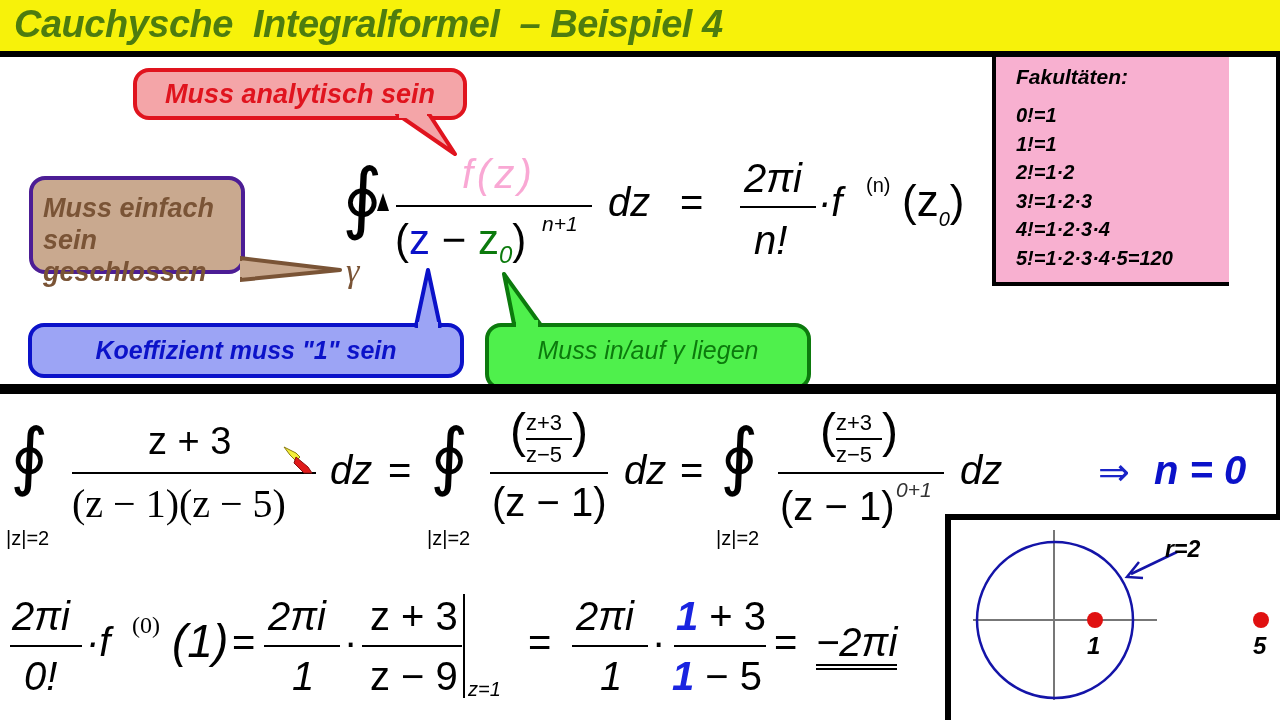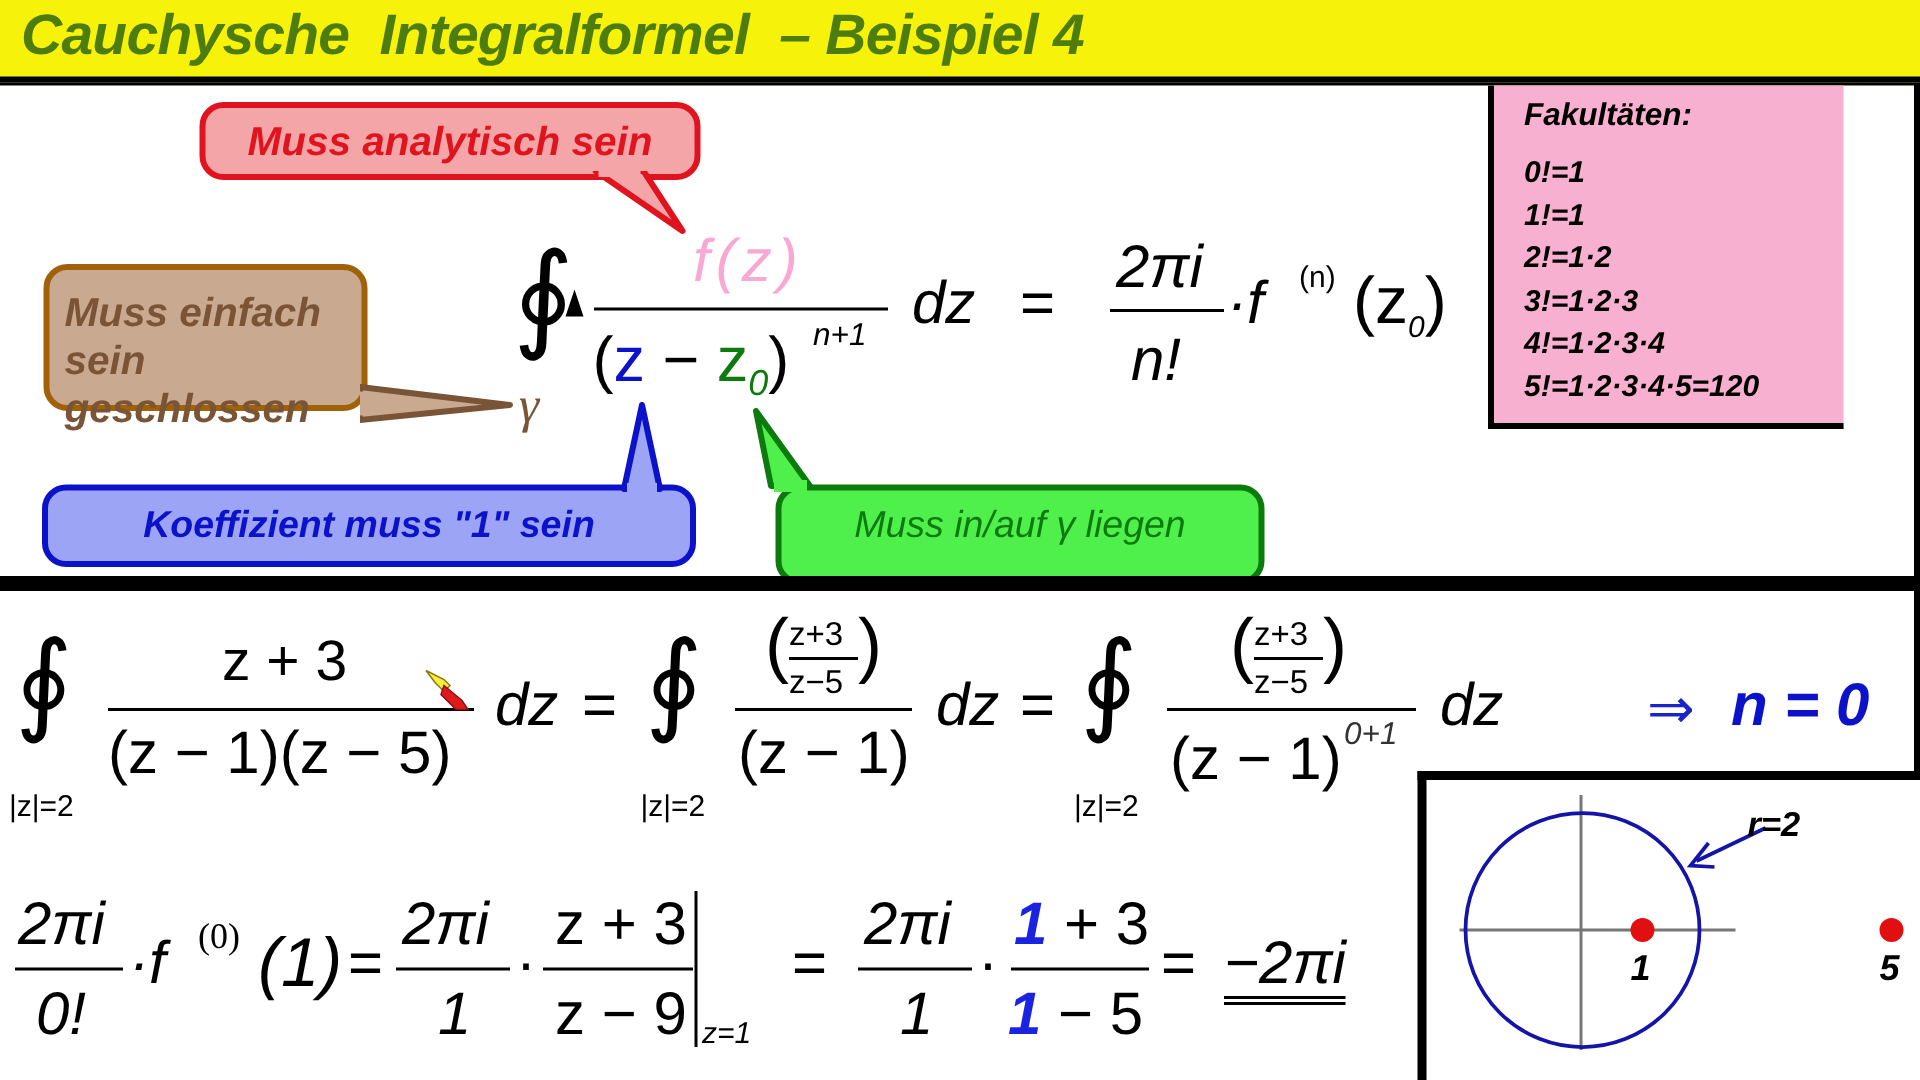"Muss einfach" #callout-closed { border: 4px solid #a16207 -> 4px solid #4c1d95 }
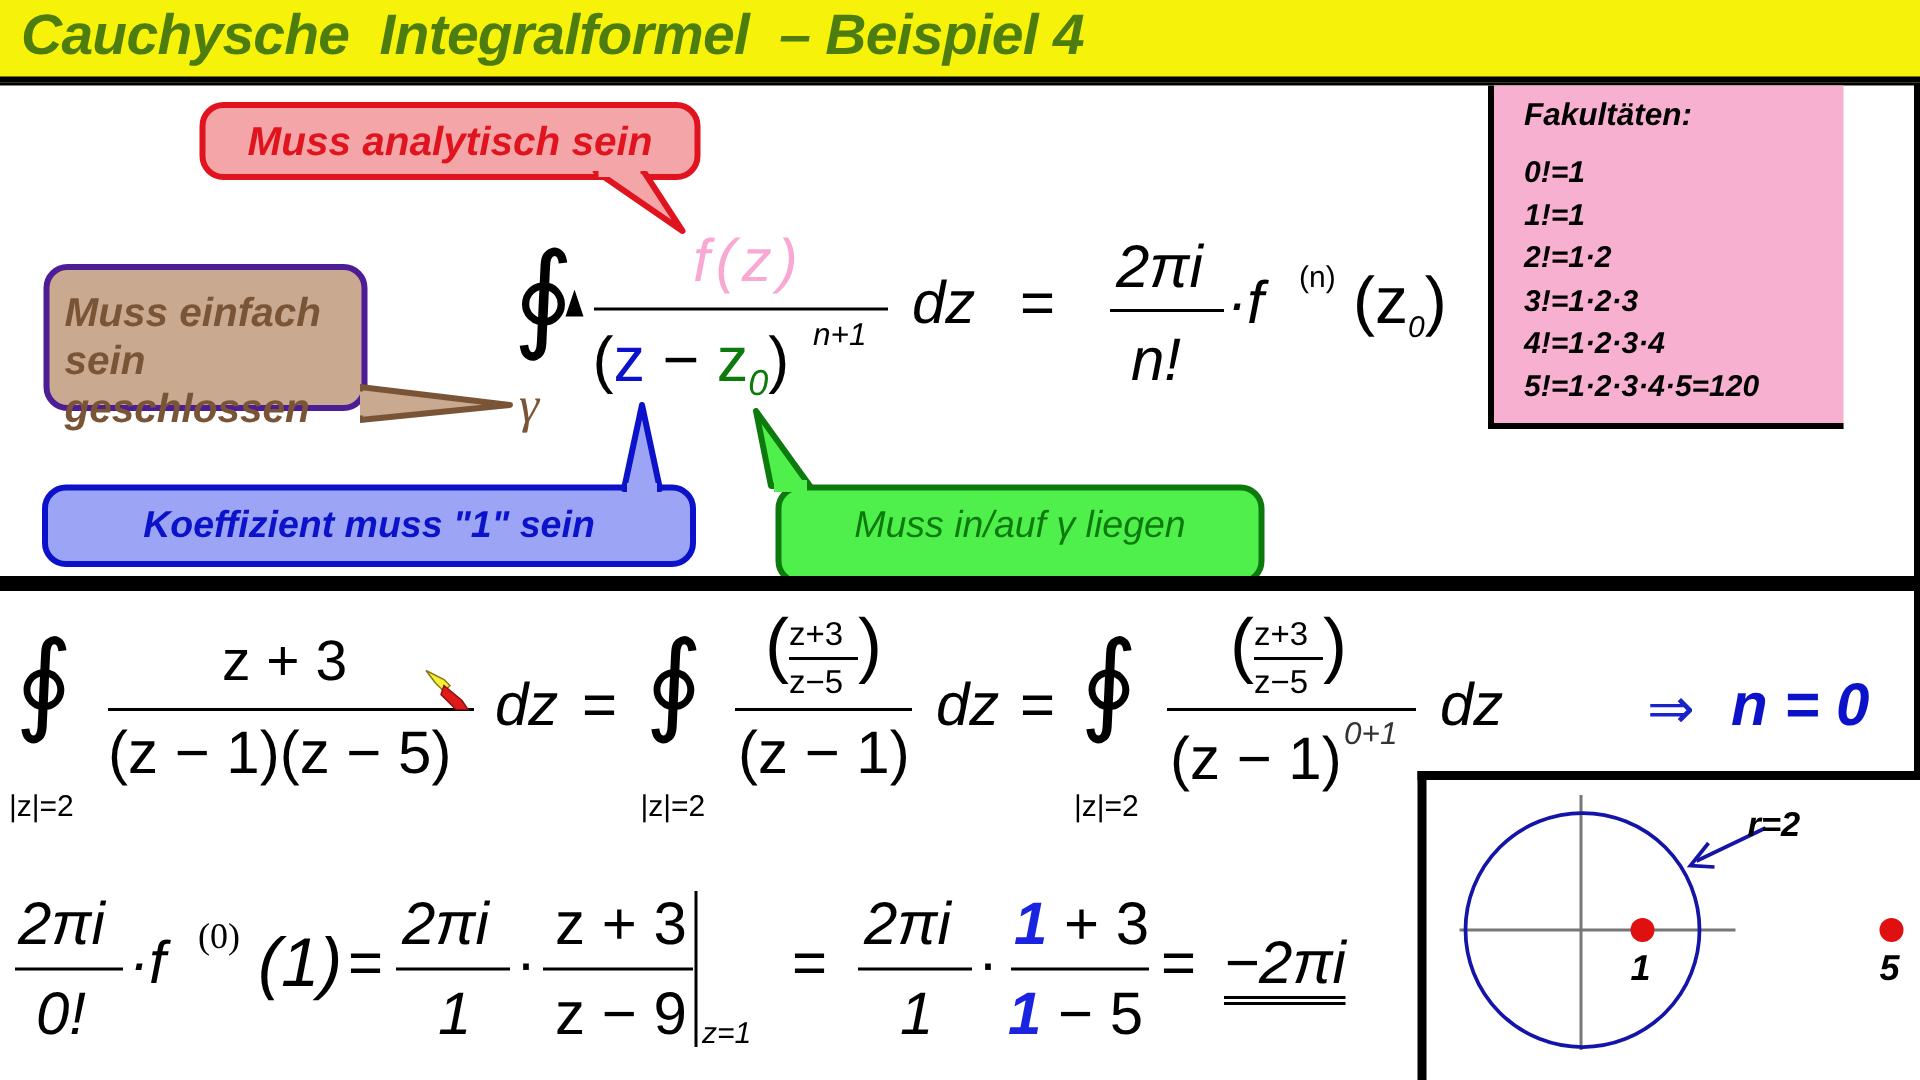"Muss in/auf γ liegen" #callout-inside { margin-left: 32px -> none }
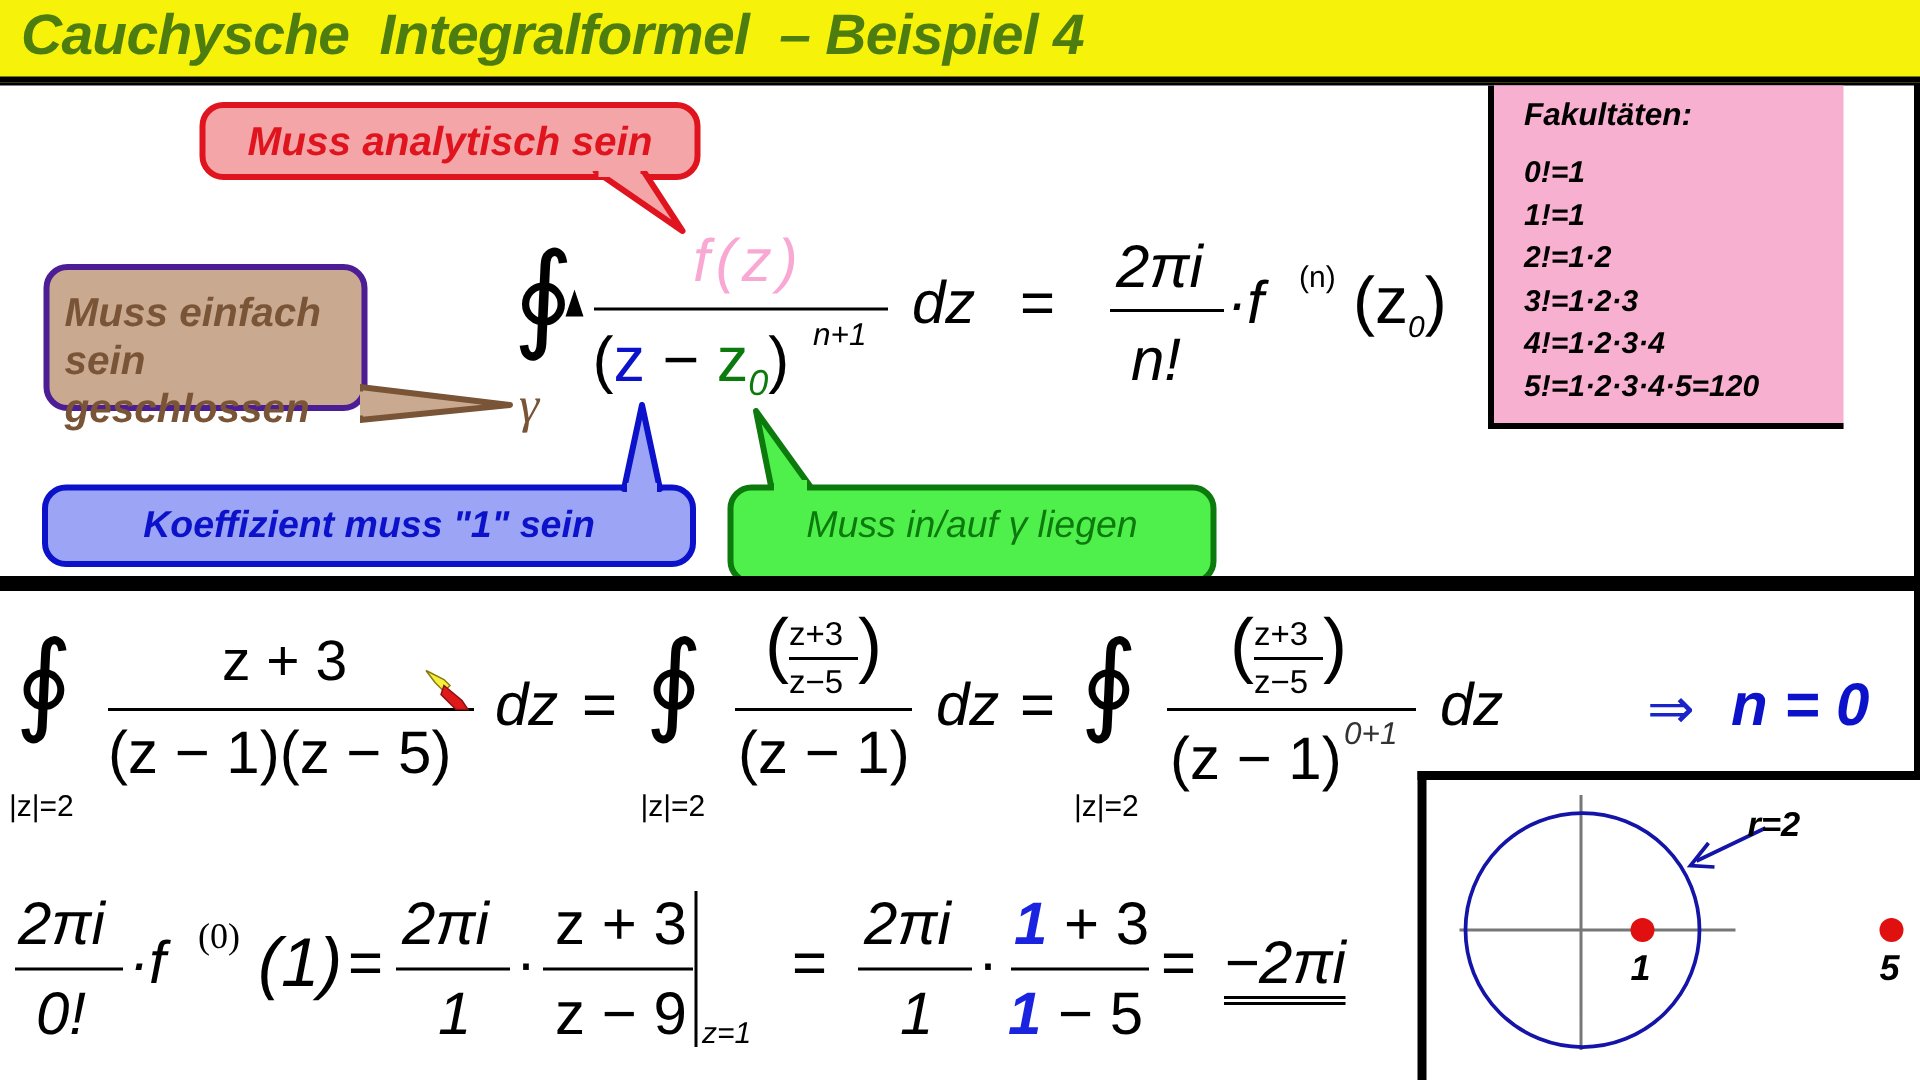"(z − 1)(z − 5)" div.abs { font-family: none -> Liberation Serif, serif }
